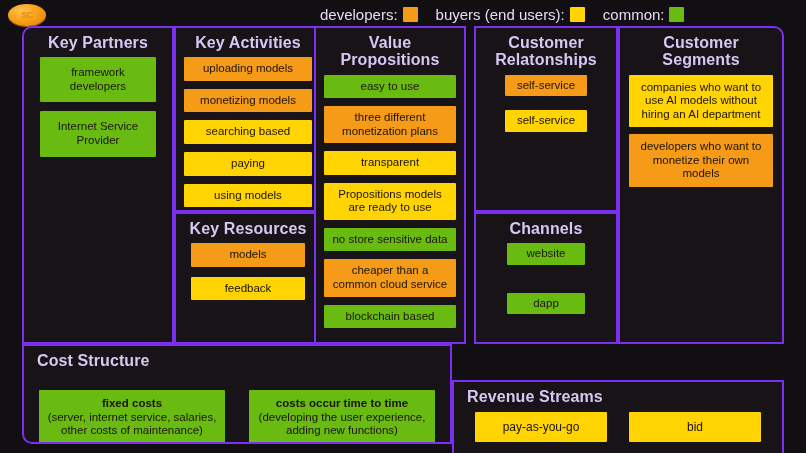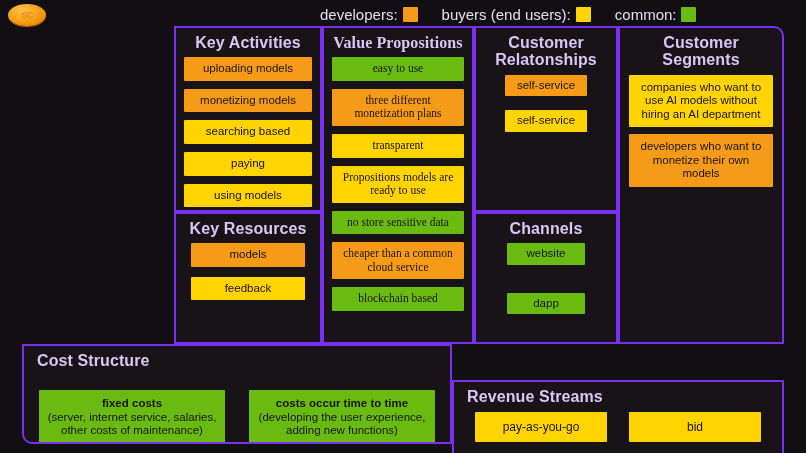"developers:" #legend-items { gap: 24px -> 18px }
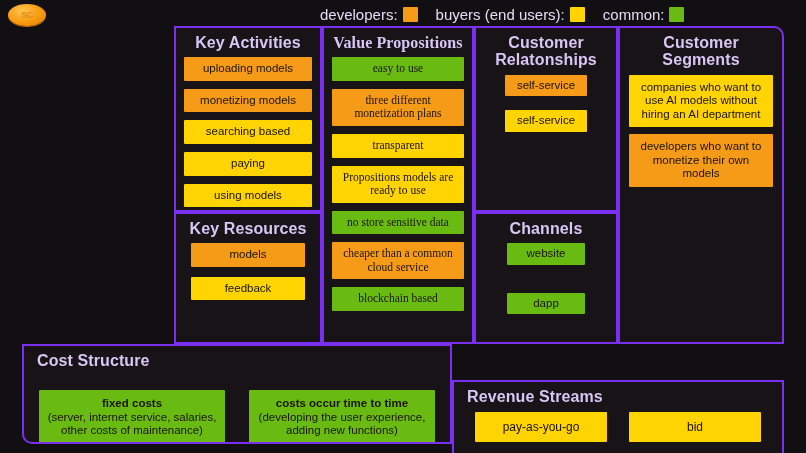"Key Partners" div.panel { html: none -> <div> <div>Key Partners</div> <div> <div>framework developers</div> <div>Internet Service Provider</div> </div> </div> }
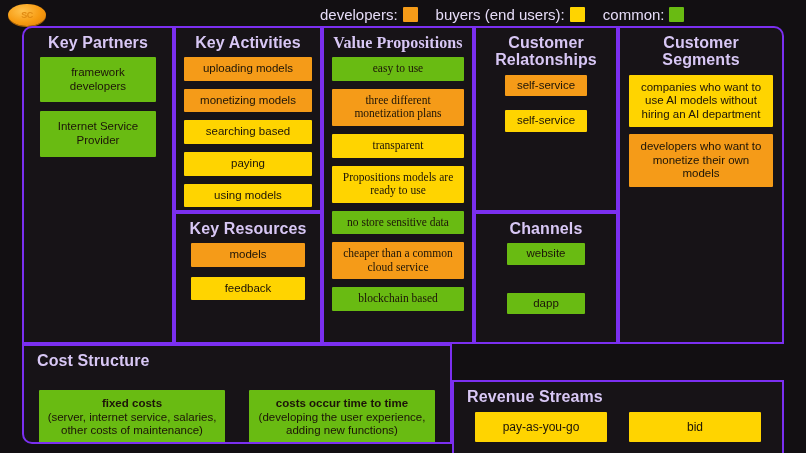"Value Propositions" #panel-value-props { font-family: Liberation Serif, serif -> none; left: 300px -> 292px }
